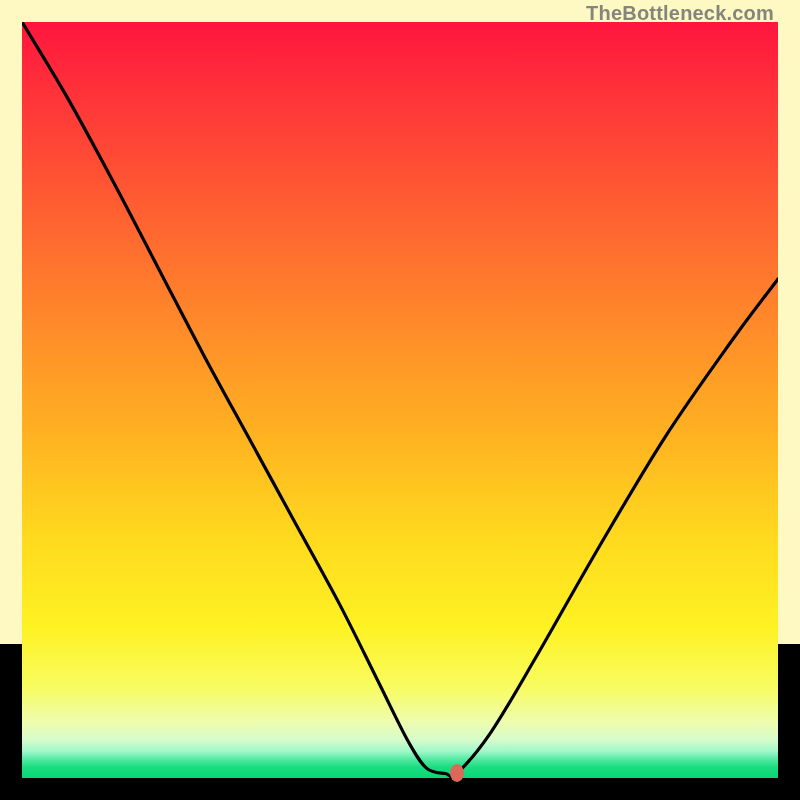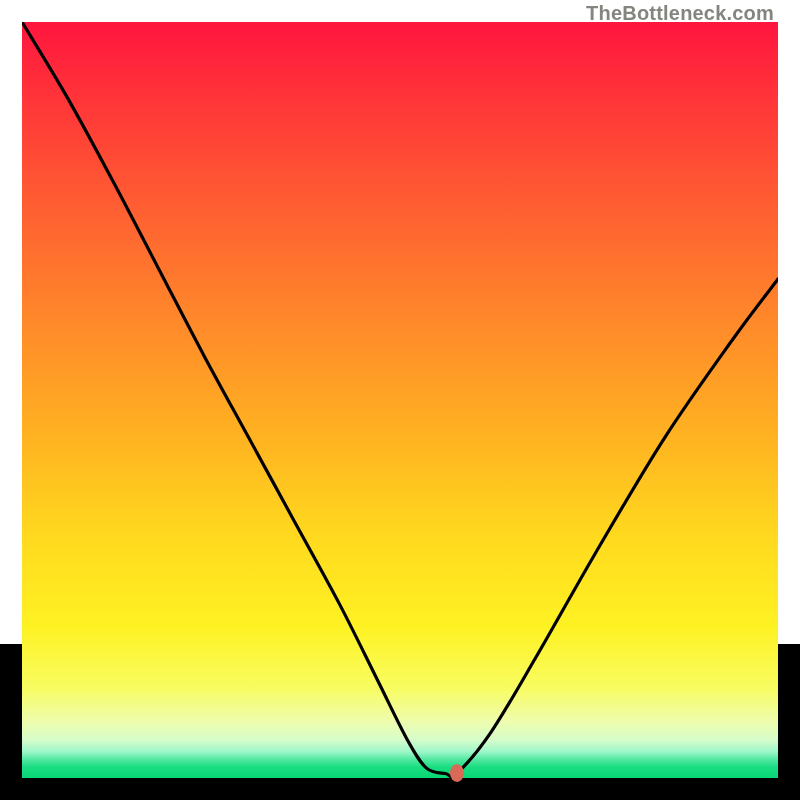"TheBottleneck.com" .frame { background: #ffffff -> #fef9c3 }
